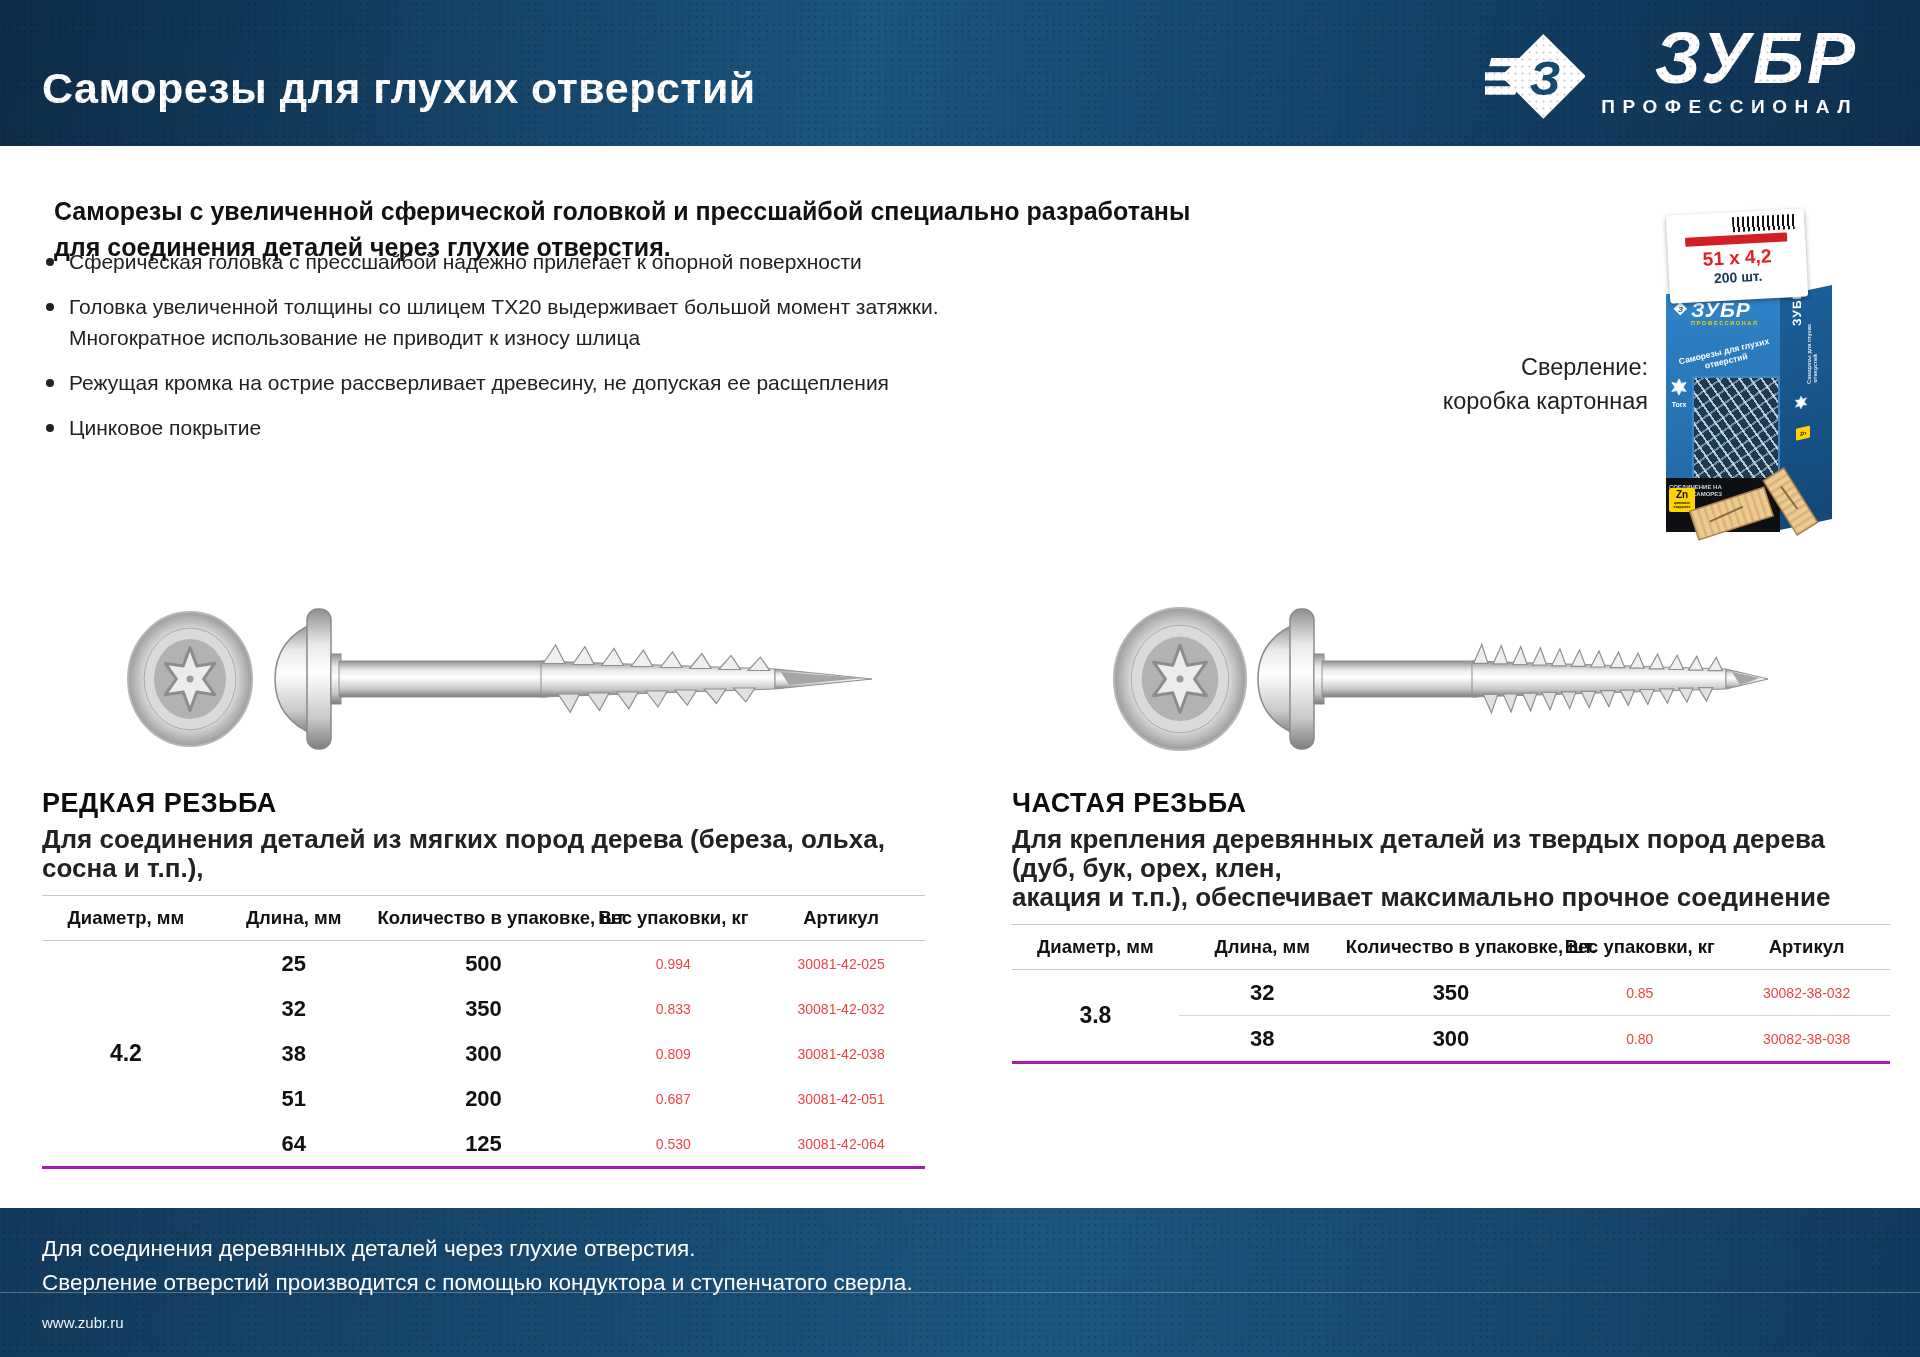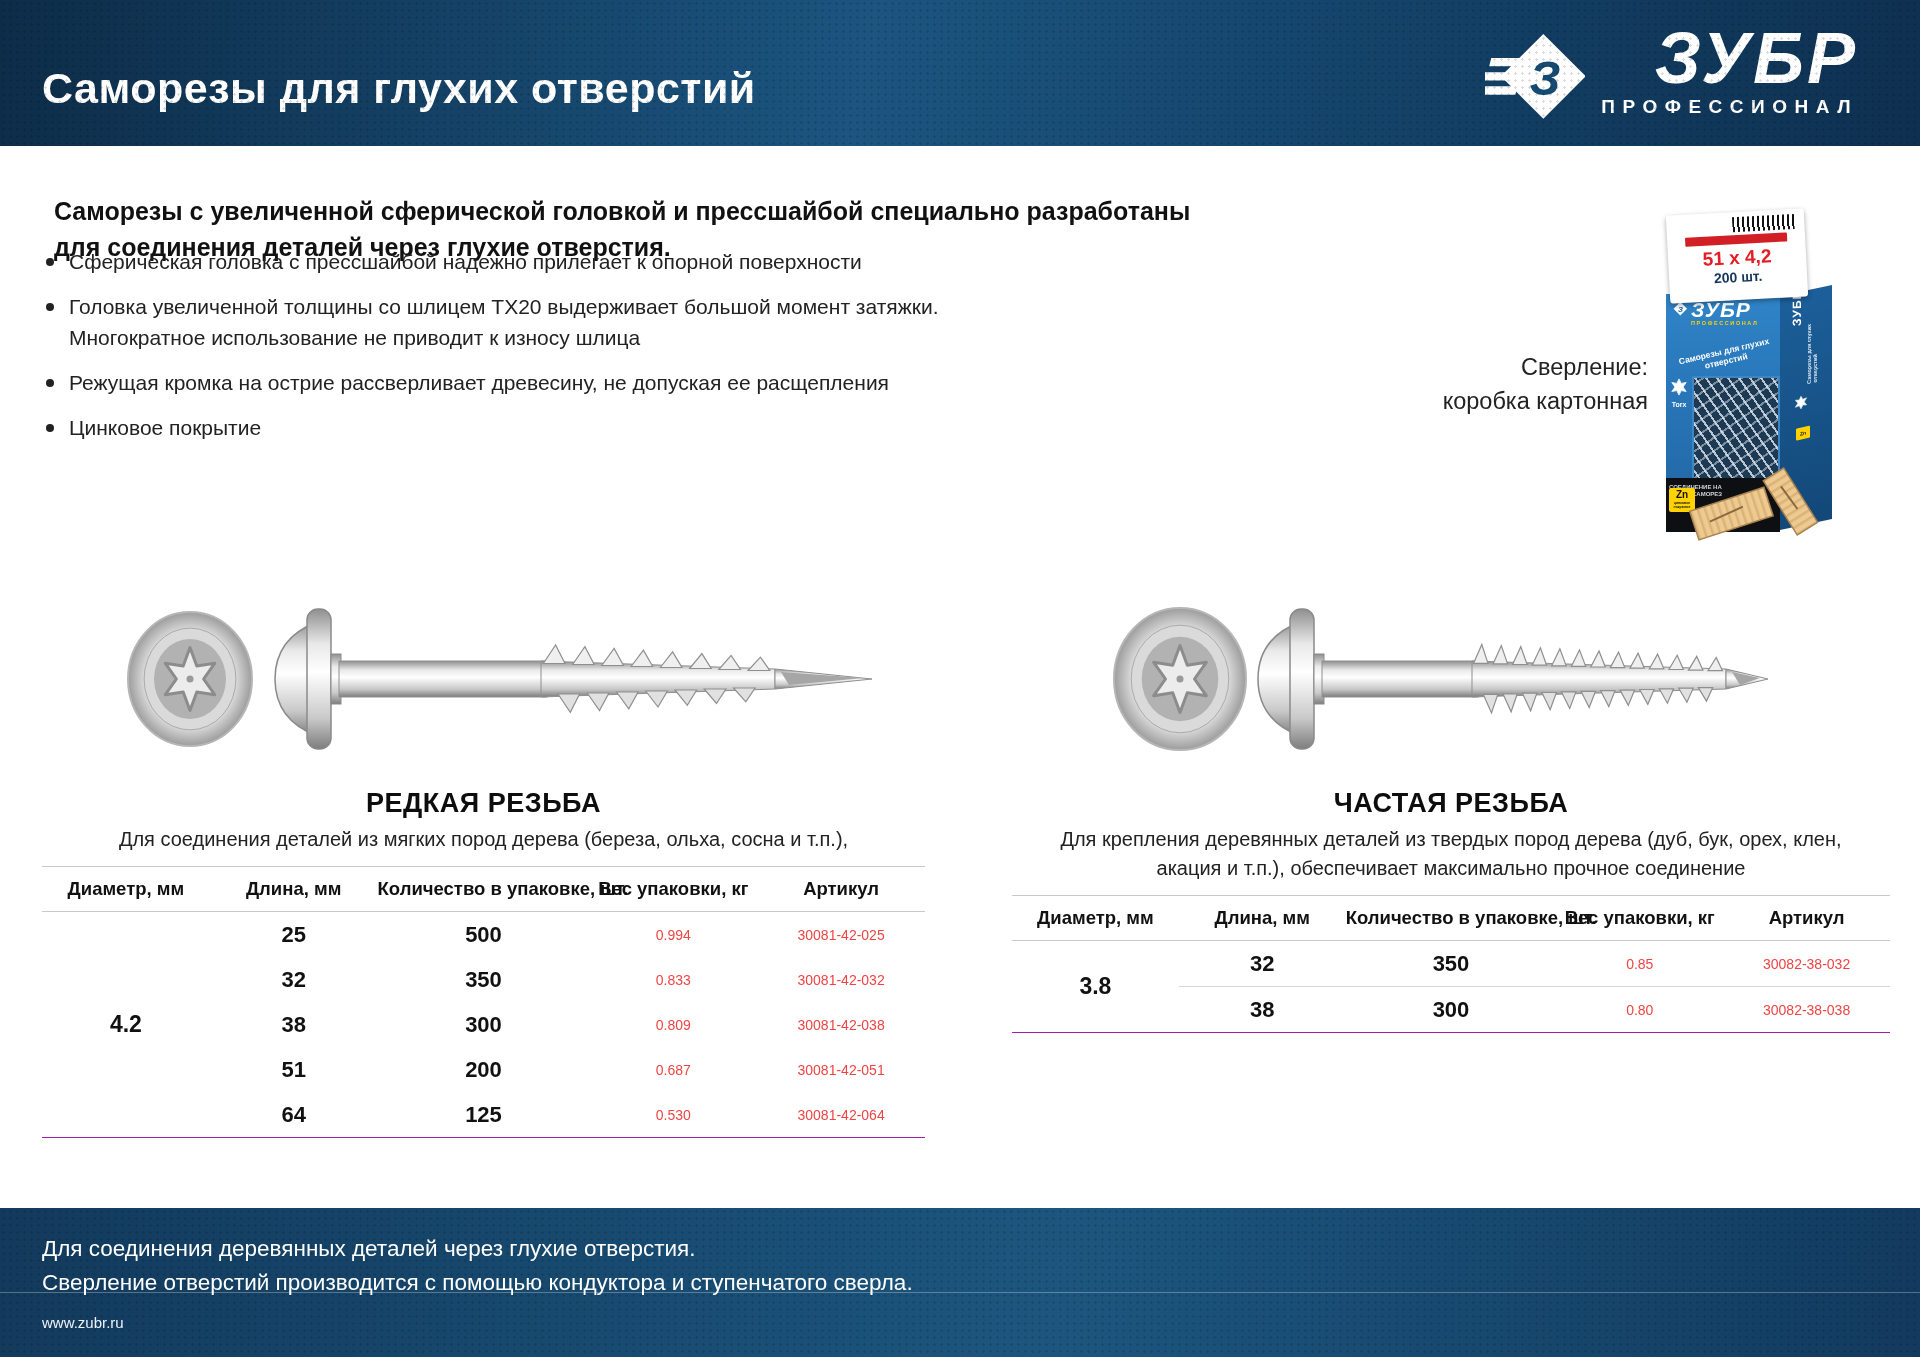"РЕДКАЯ РЕЗЬБА" .spec h2 { text-align: center -> left }
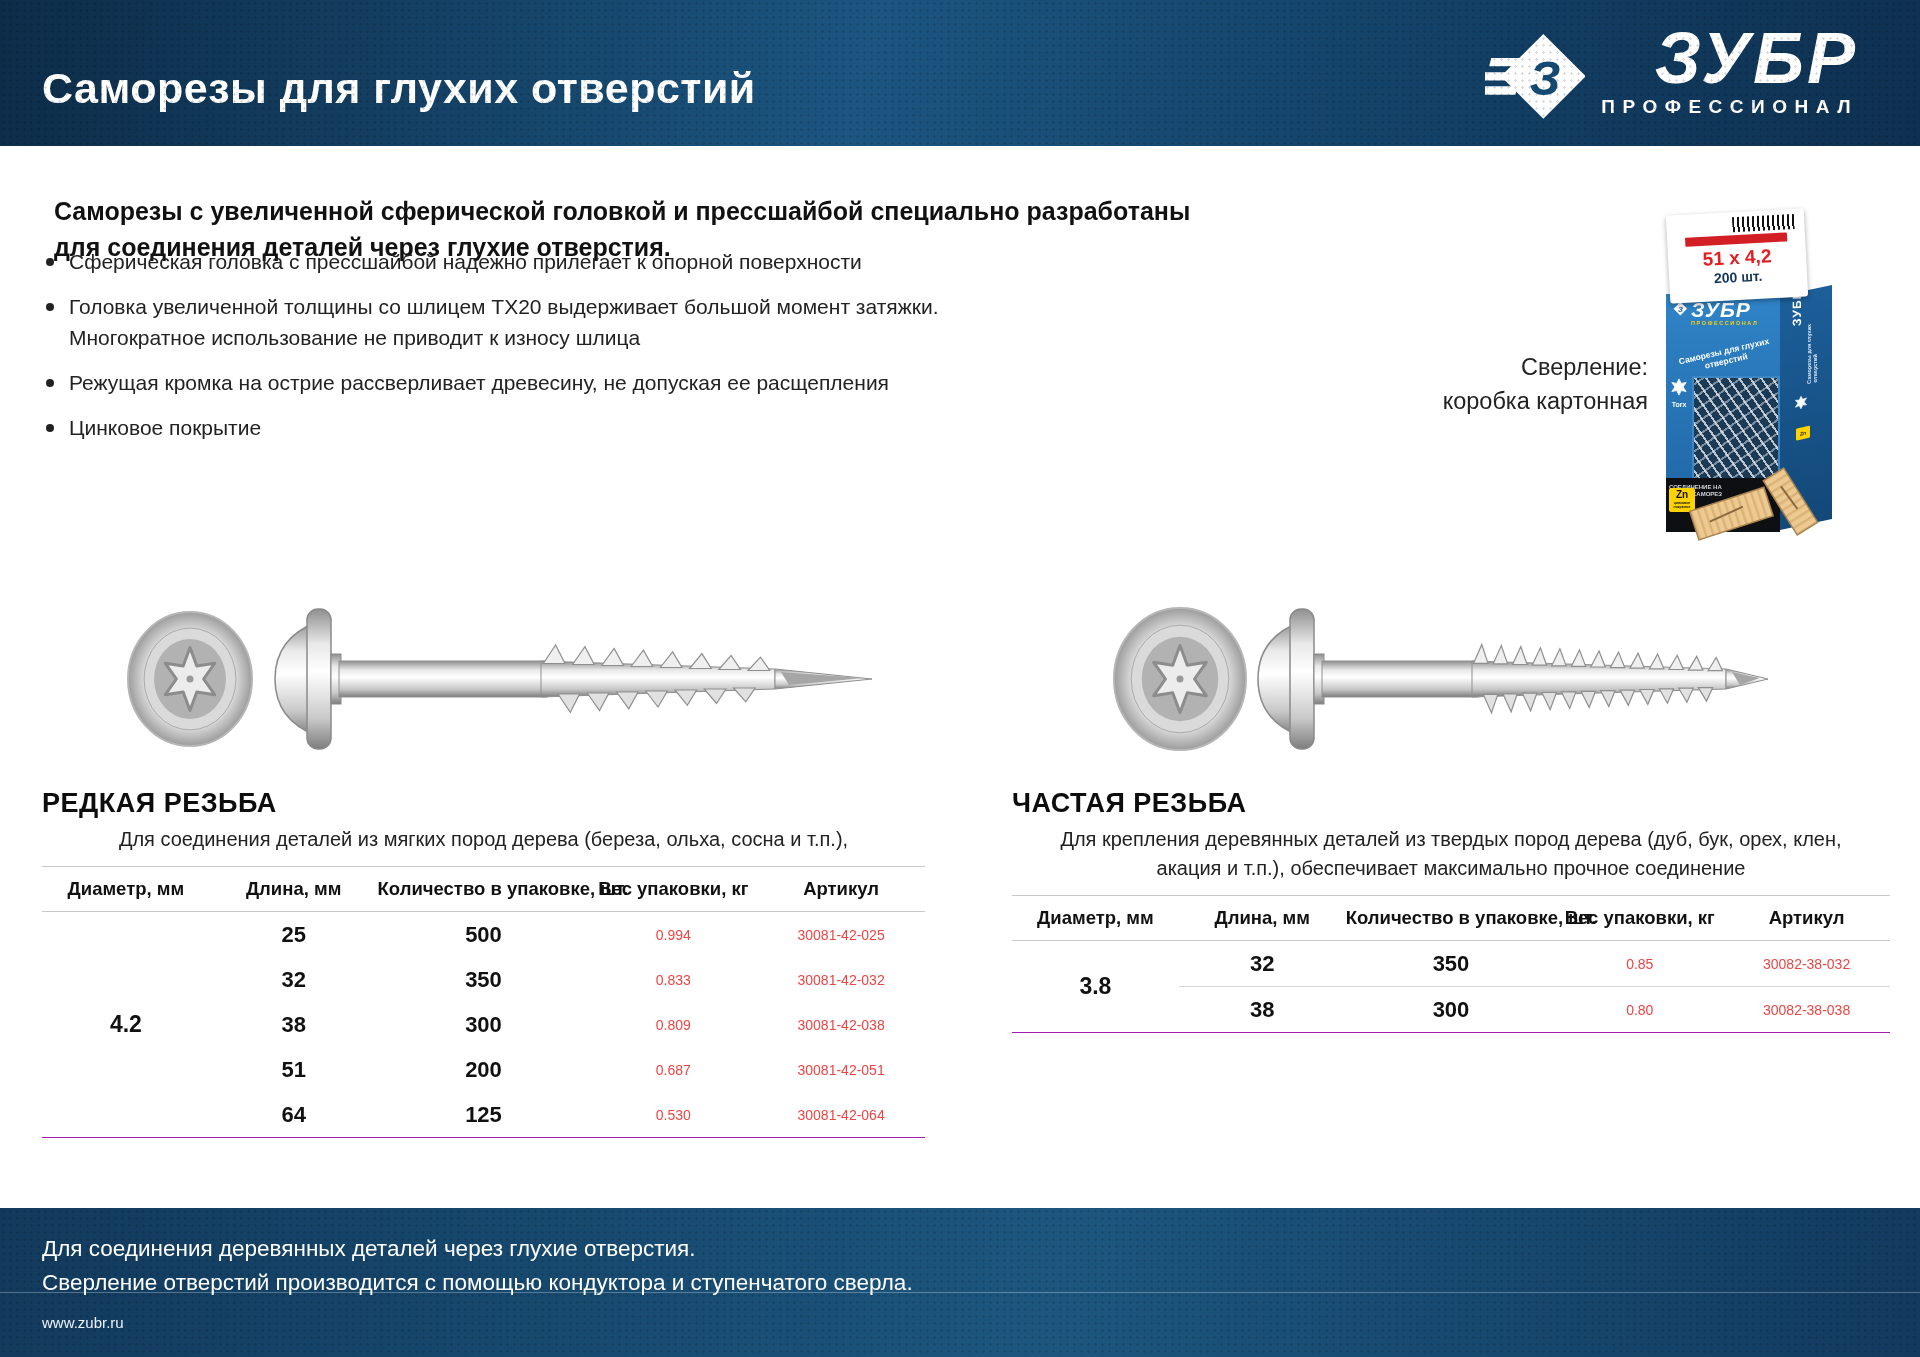"Для соединения деталей из мягких" .spec .sub { font-size: 20px -> 26px; font-weight: 400 -> 700; text-align: center -> left }
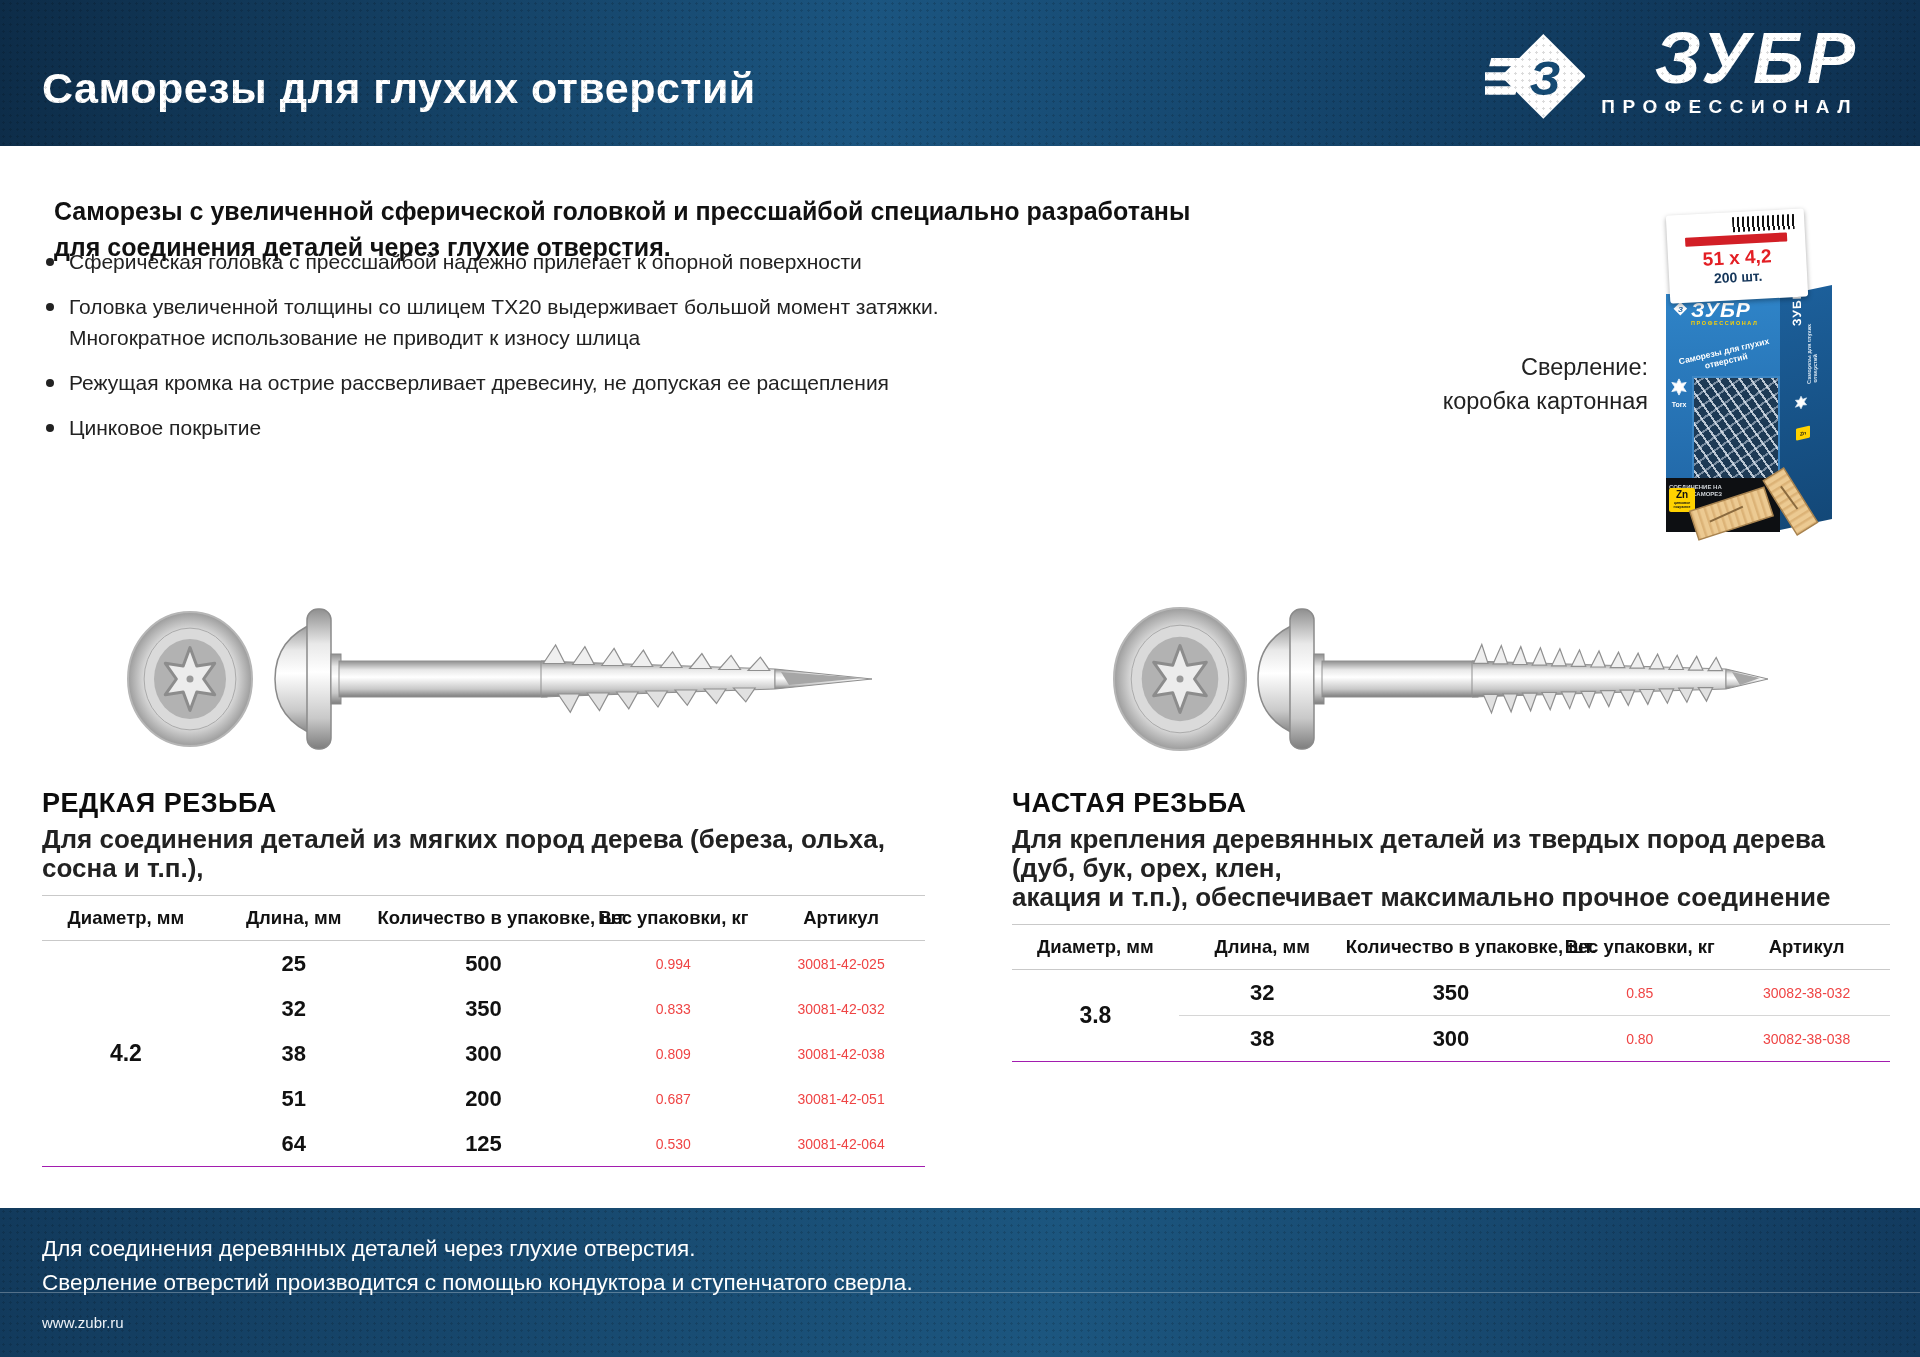"Диаметр, мм" .spec table { border-bottom: 1px solid #a21caf -> 3px solid #a21caf }
